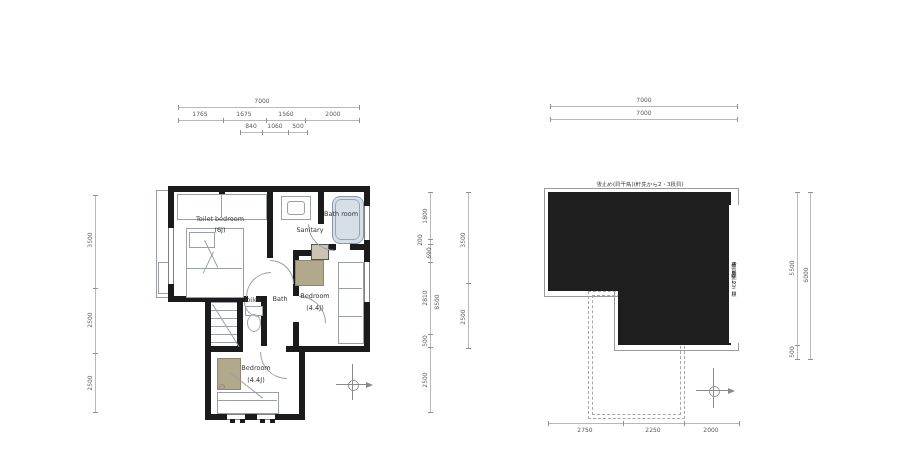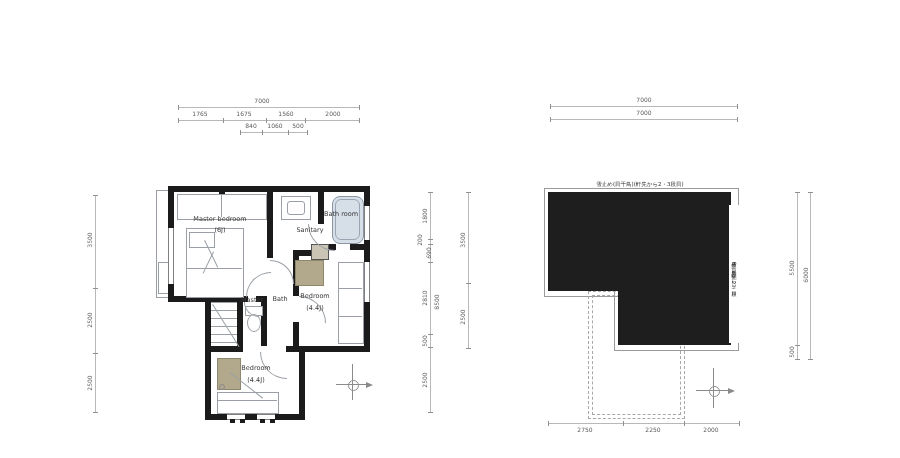"Master bedroom" div.rlabel { text: Master -> Toilet }
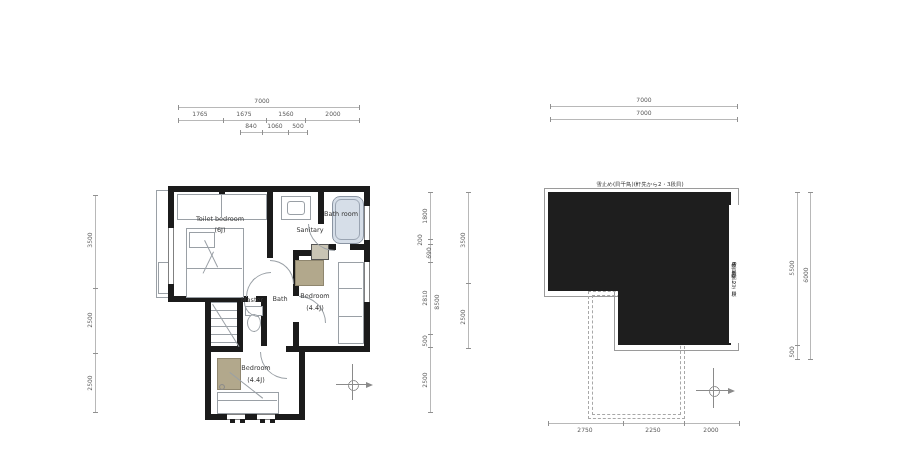"Master" div.rlabel { text: Master -> Toilet }
